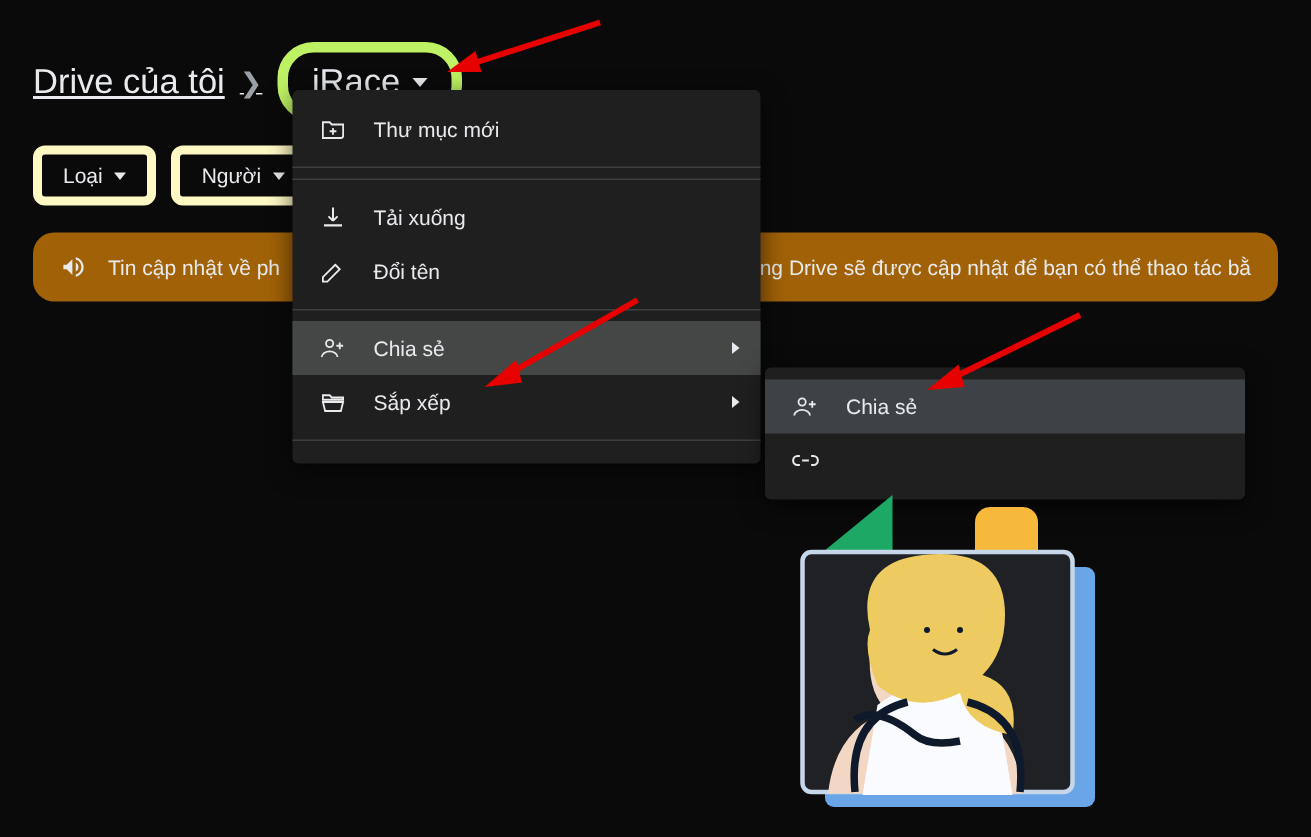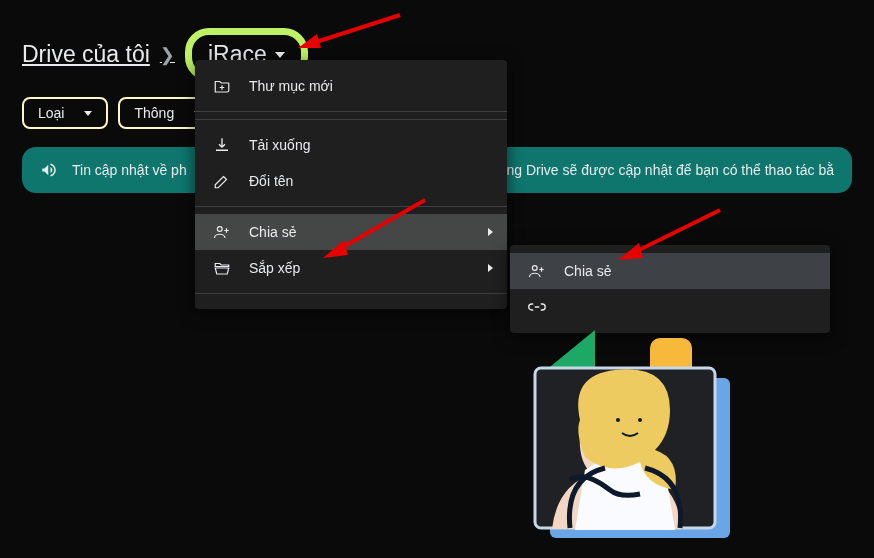"Loại" .filter-chip { border: 2px solid #fef9c3 -> 6px solid #fef9c3; gap: 20px -> 8px }
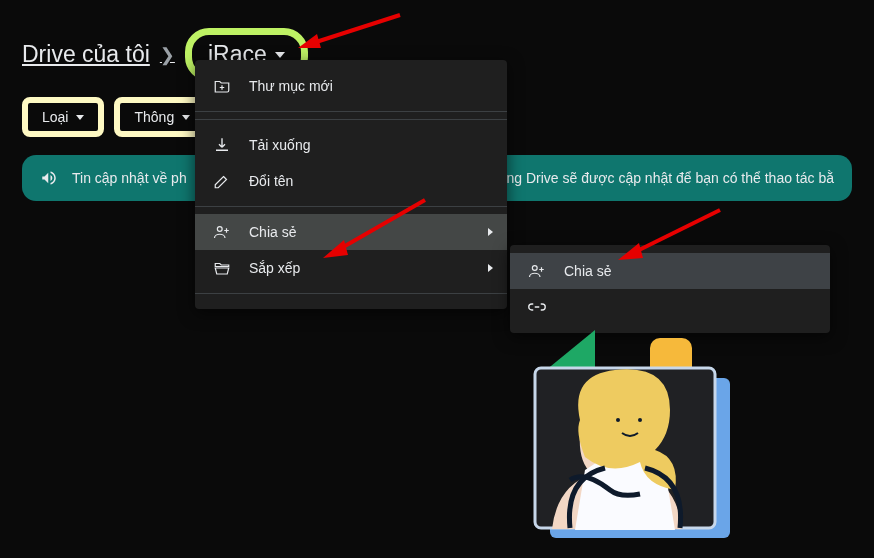"Thông" span { text: Thông -> Người }
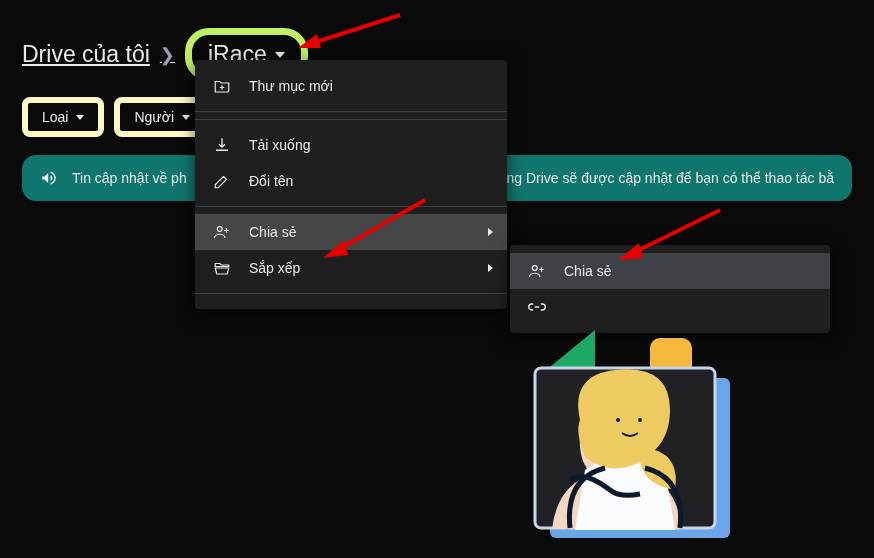"Tin cập nhật về ph" .banner { background: #0f766e -> #a16207 }
